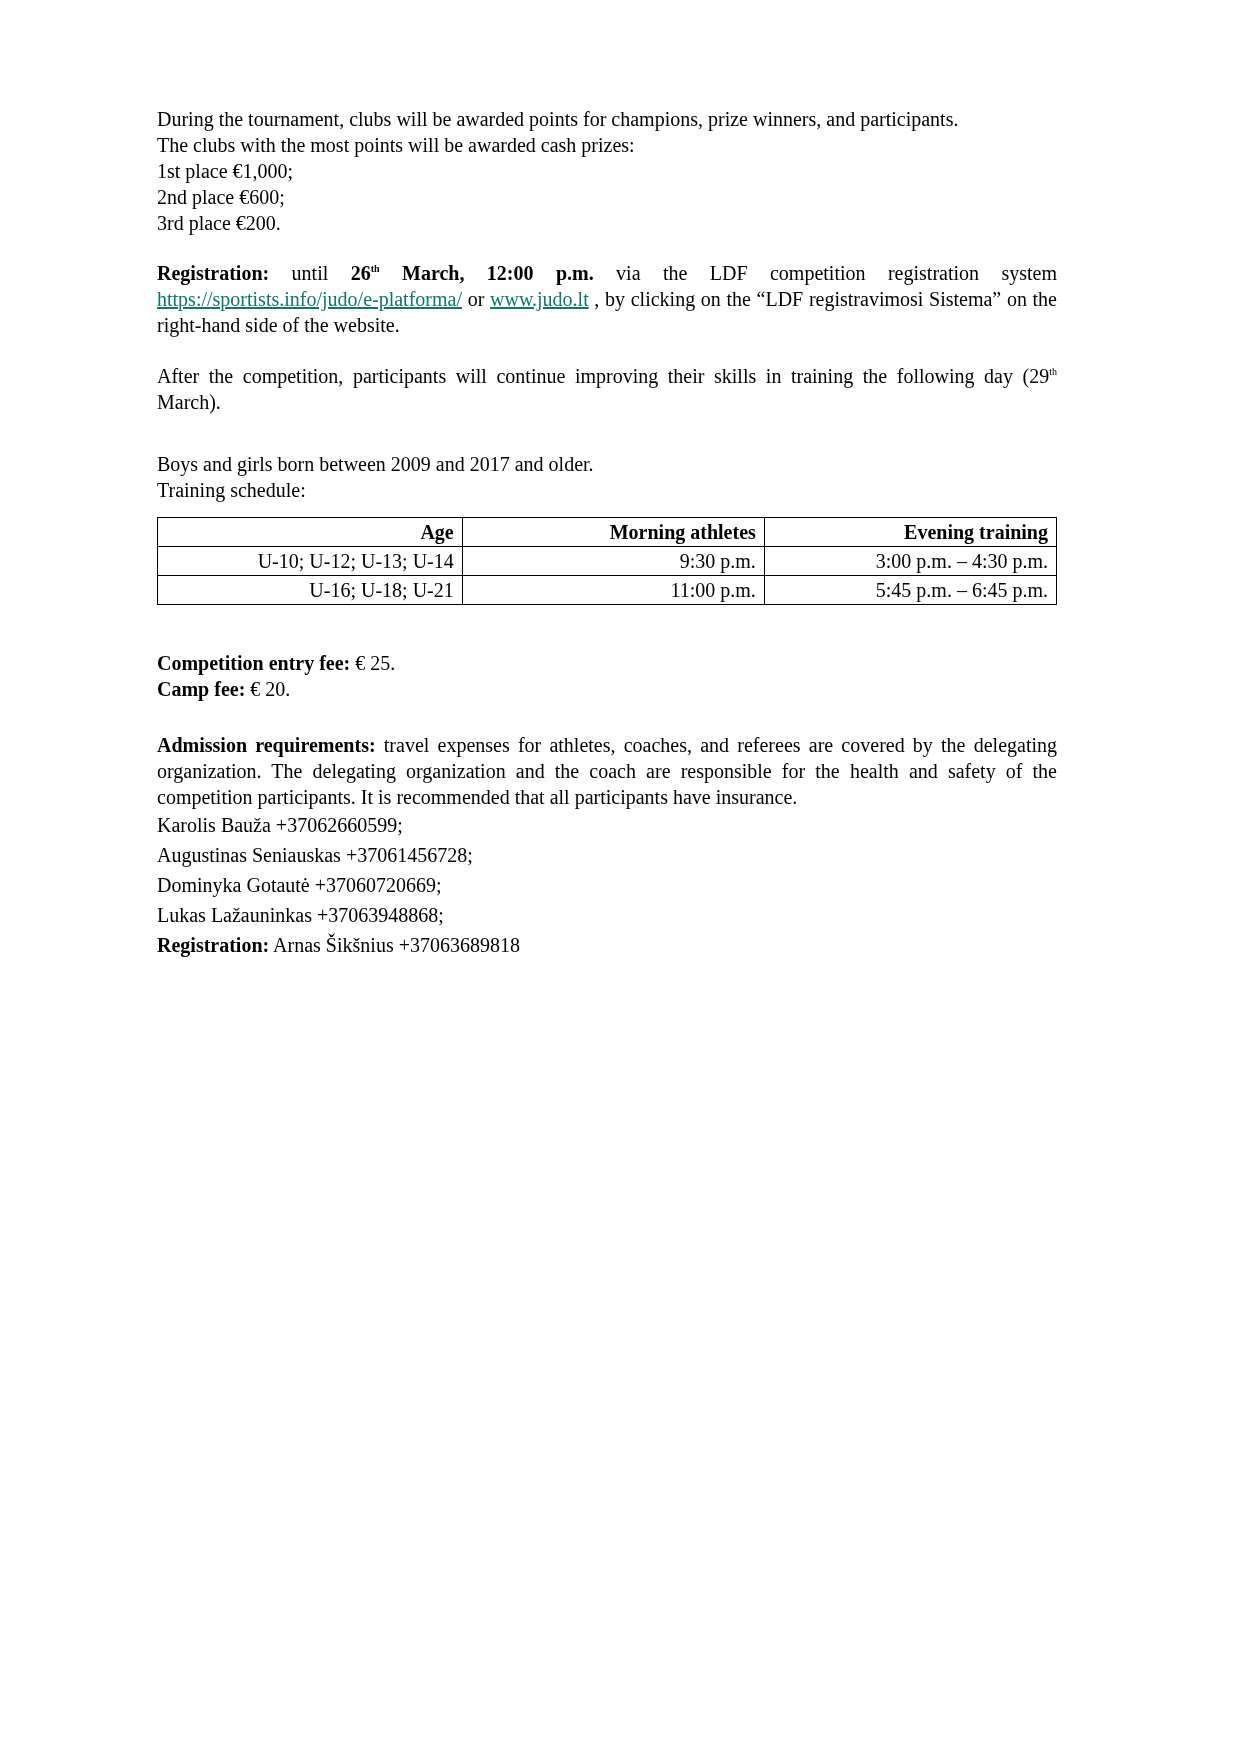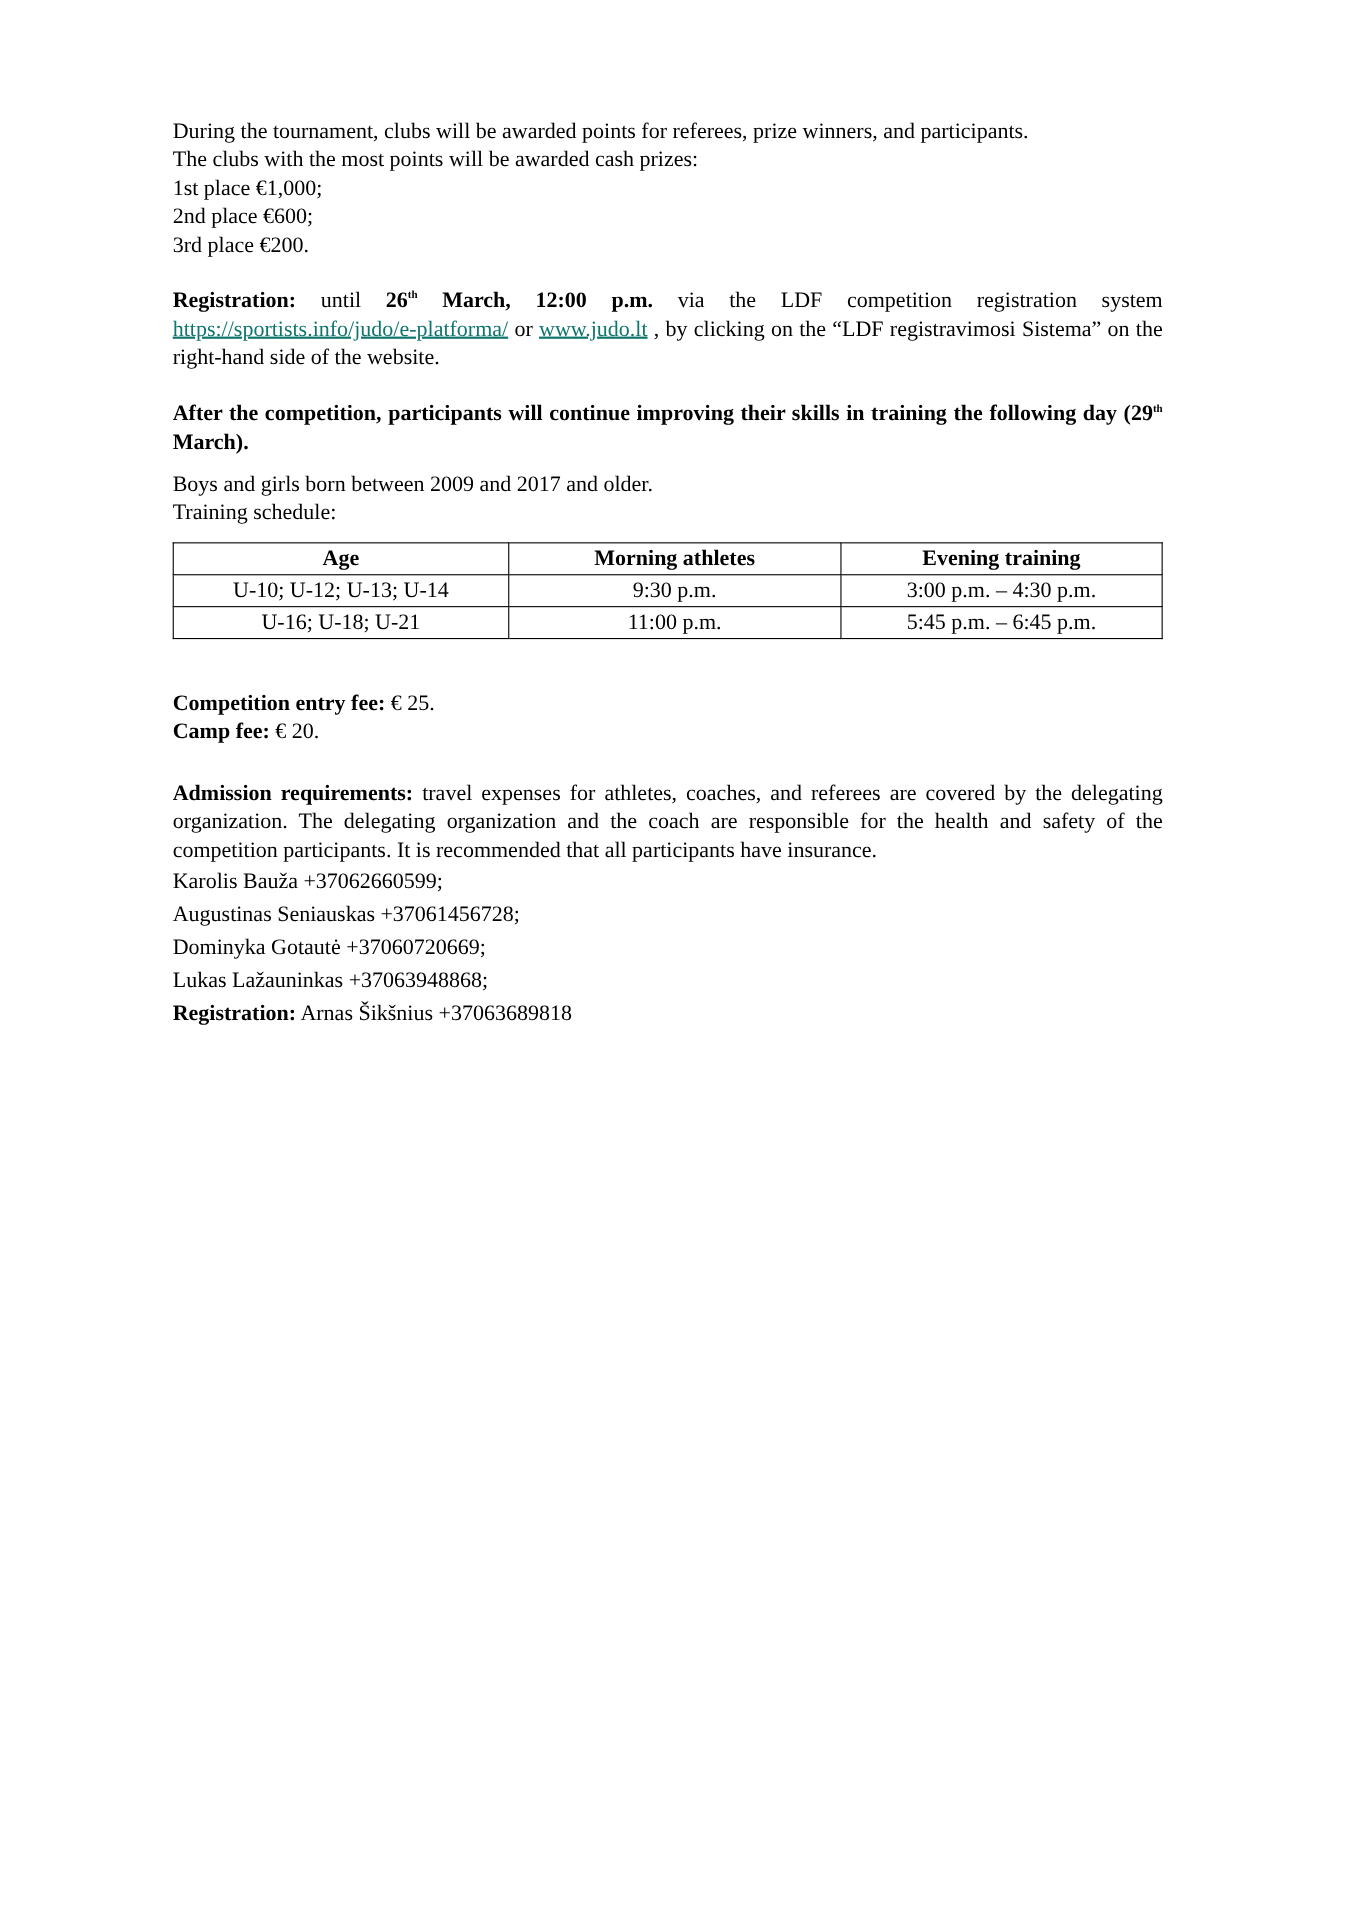"During the tournament, clubs will" div.para { text: referees -> champions }
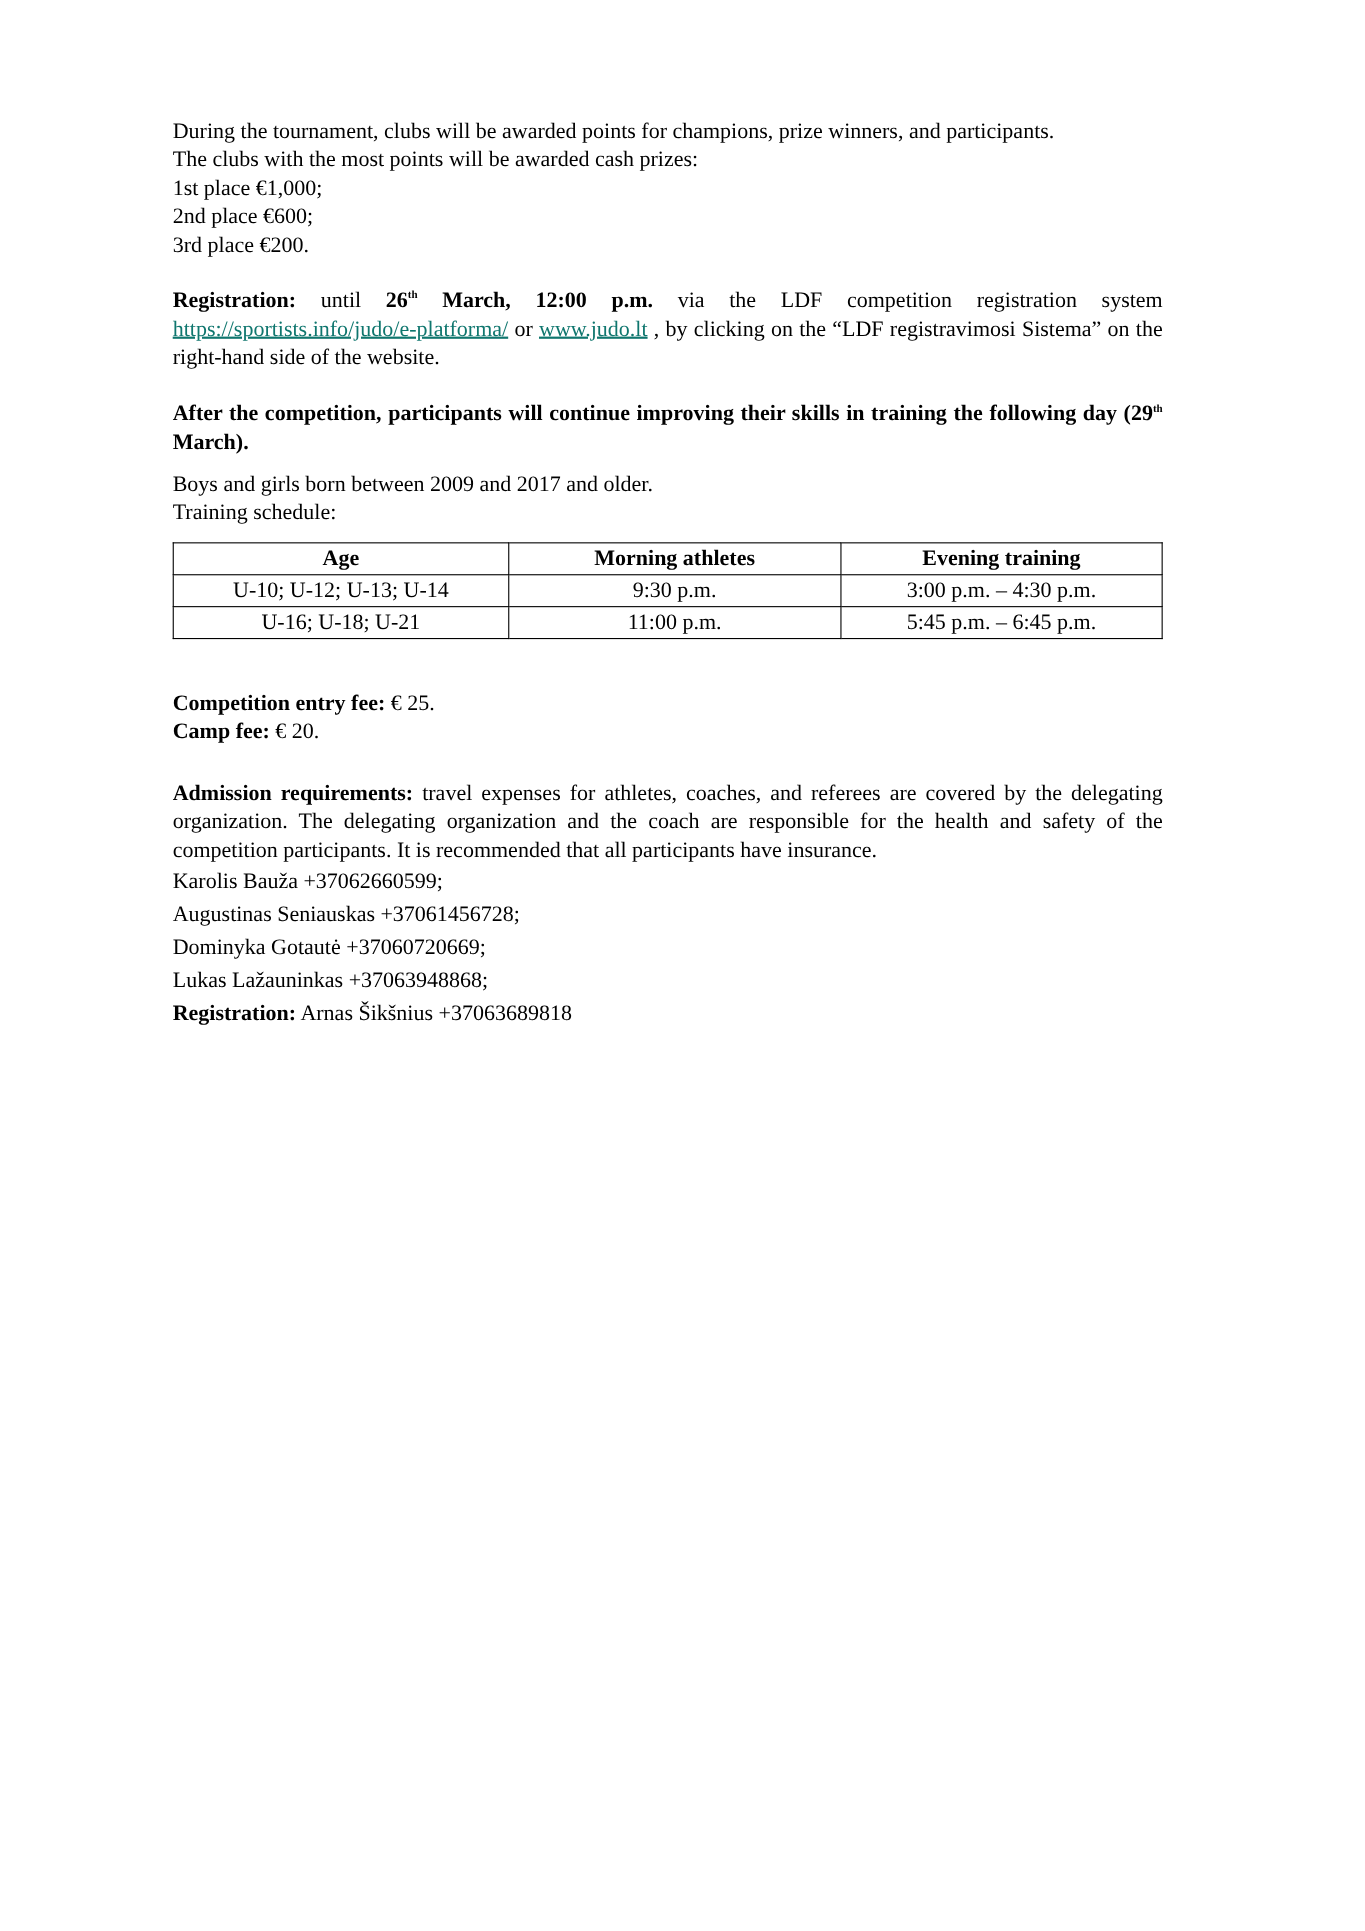"After the competition, participants will" .after-comp-block { font-weight: bold -> normal; margin-bottom: 12px -> 36px }
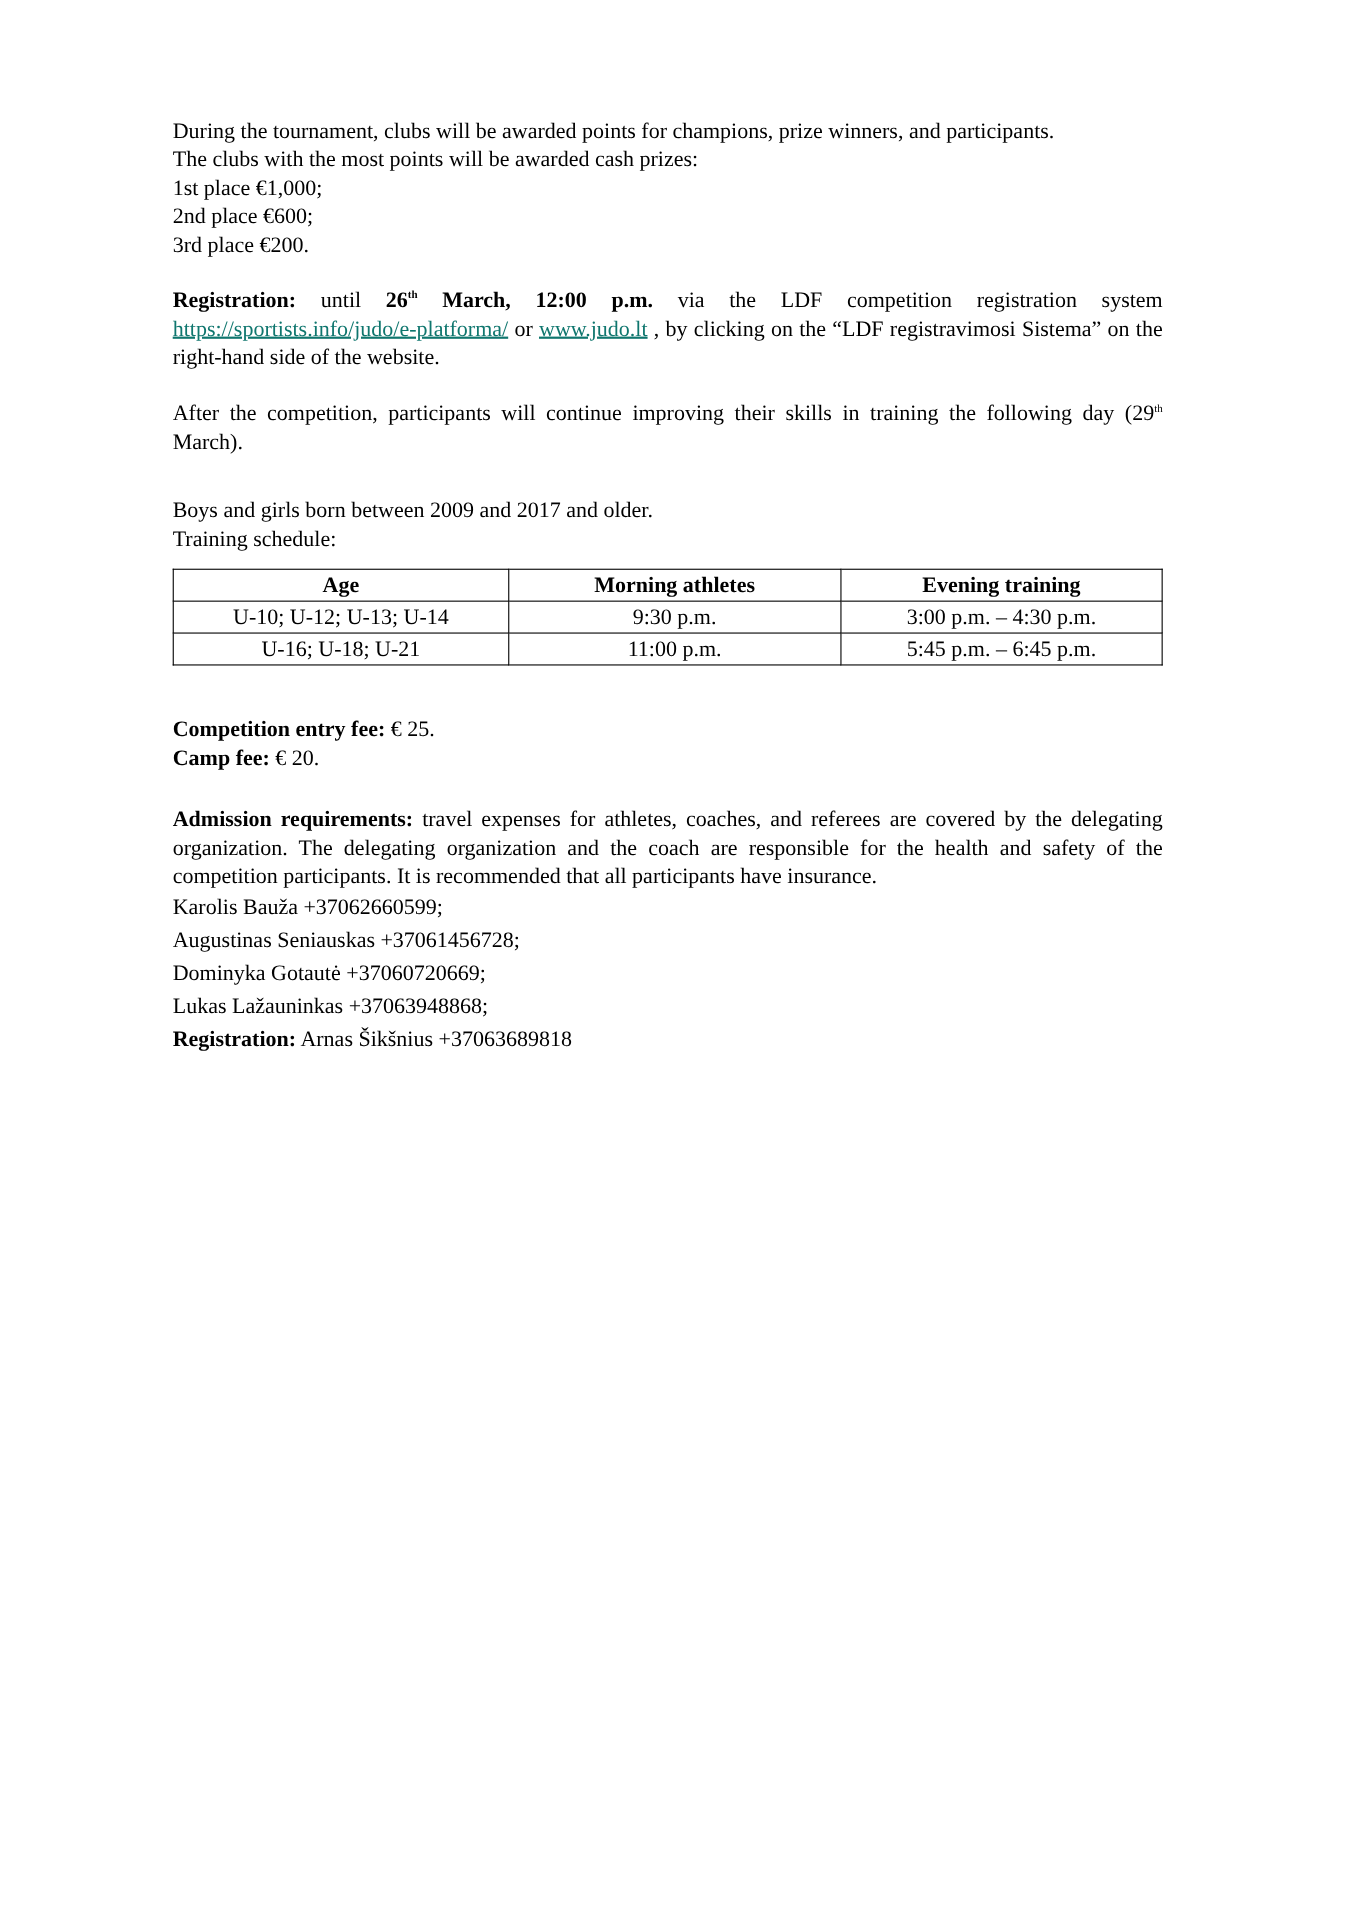"Age" table.schedule td, table.schedule th { text-align: center -> right }
